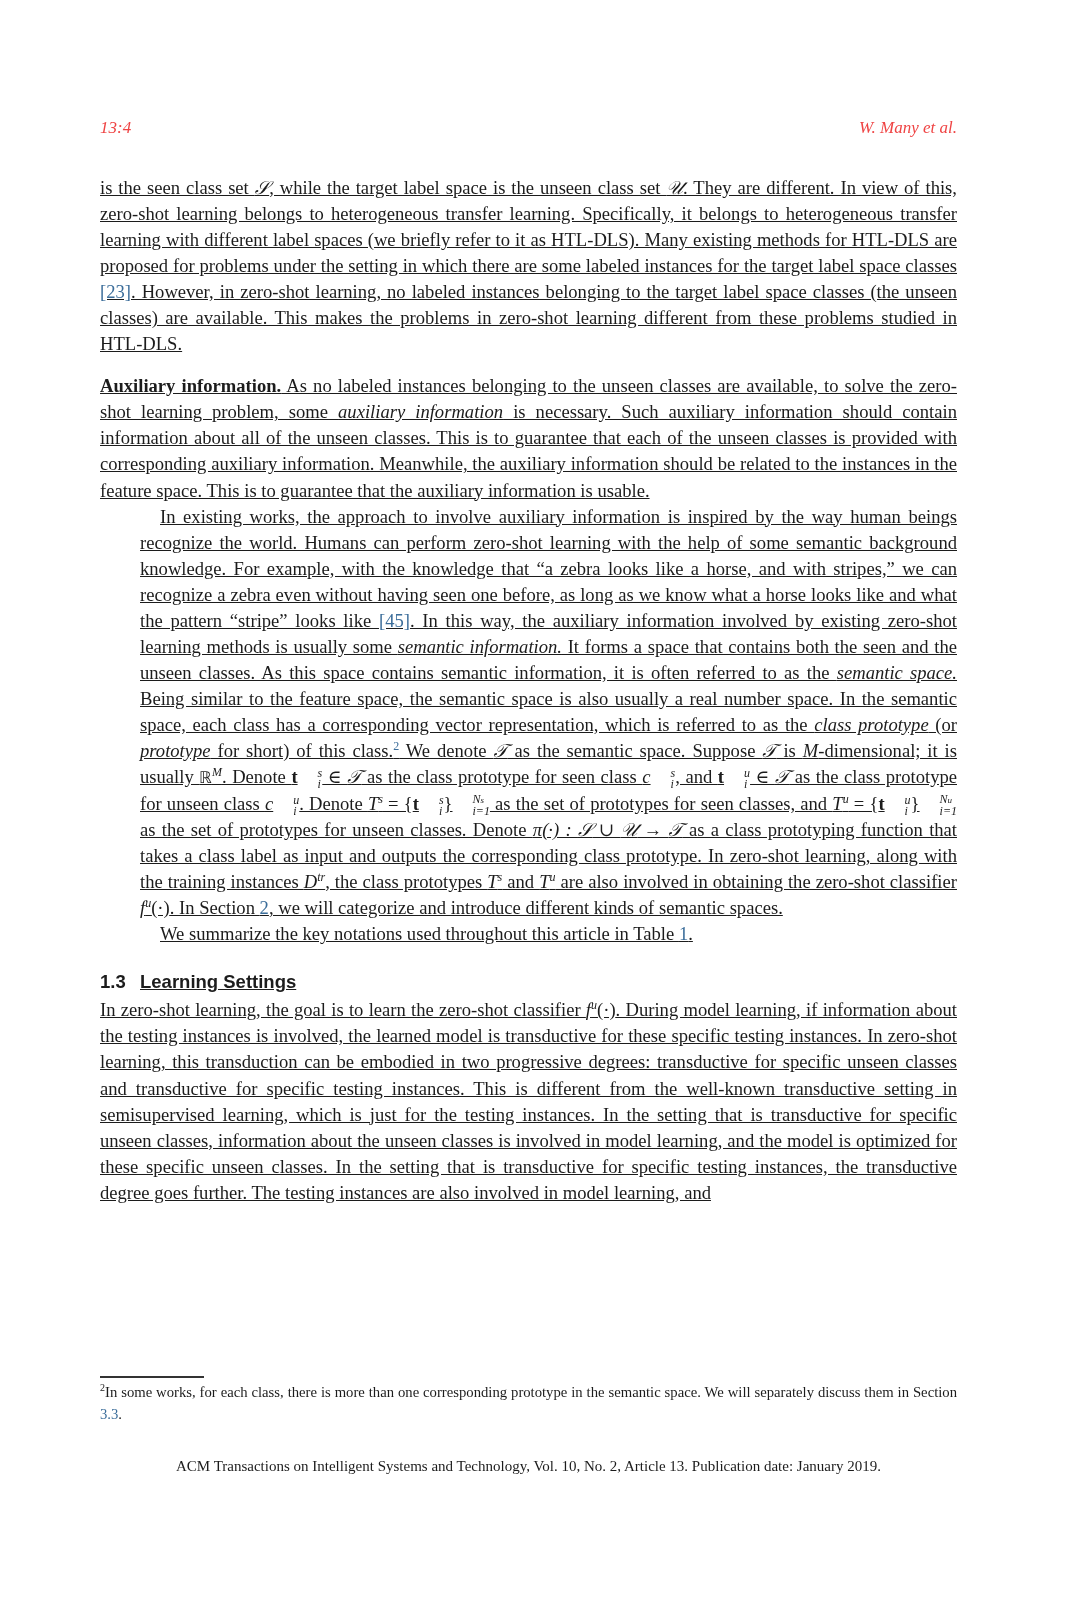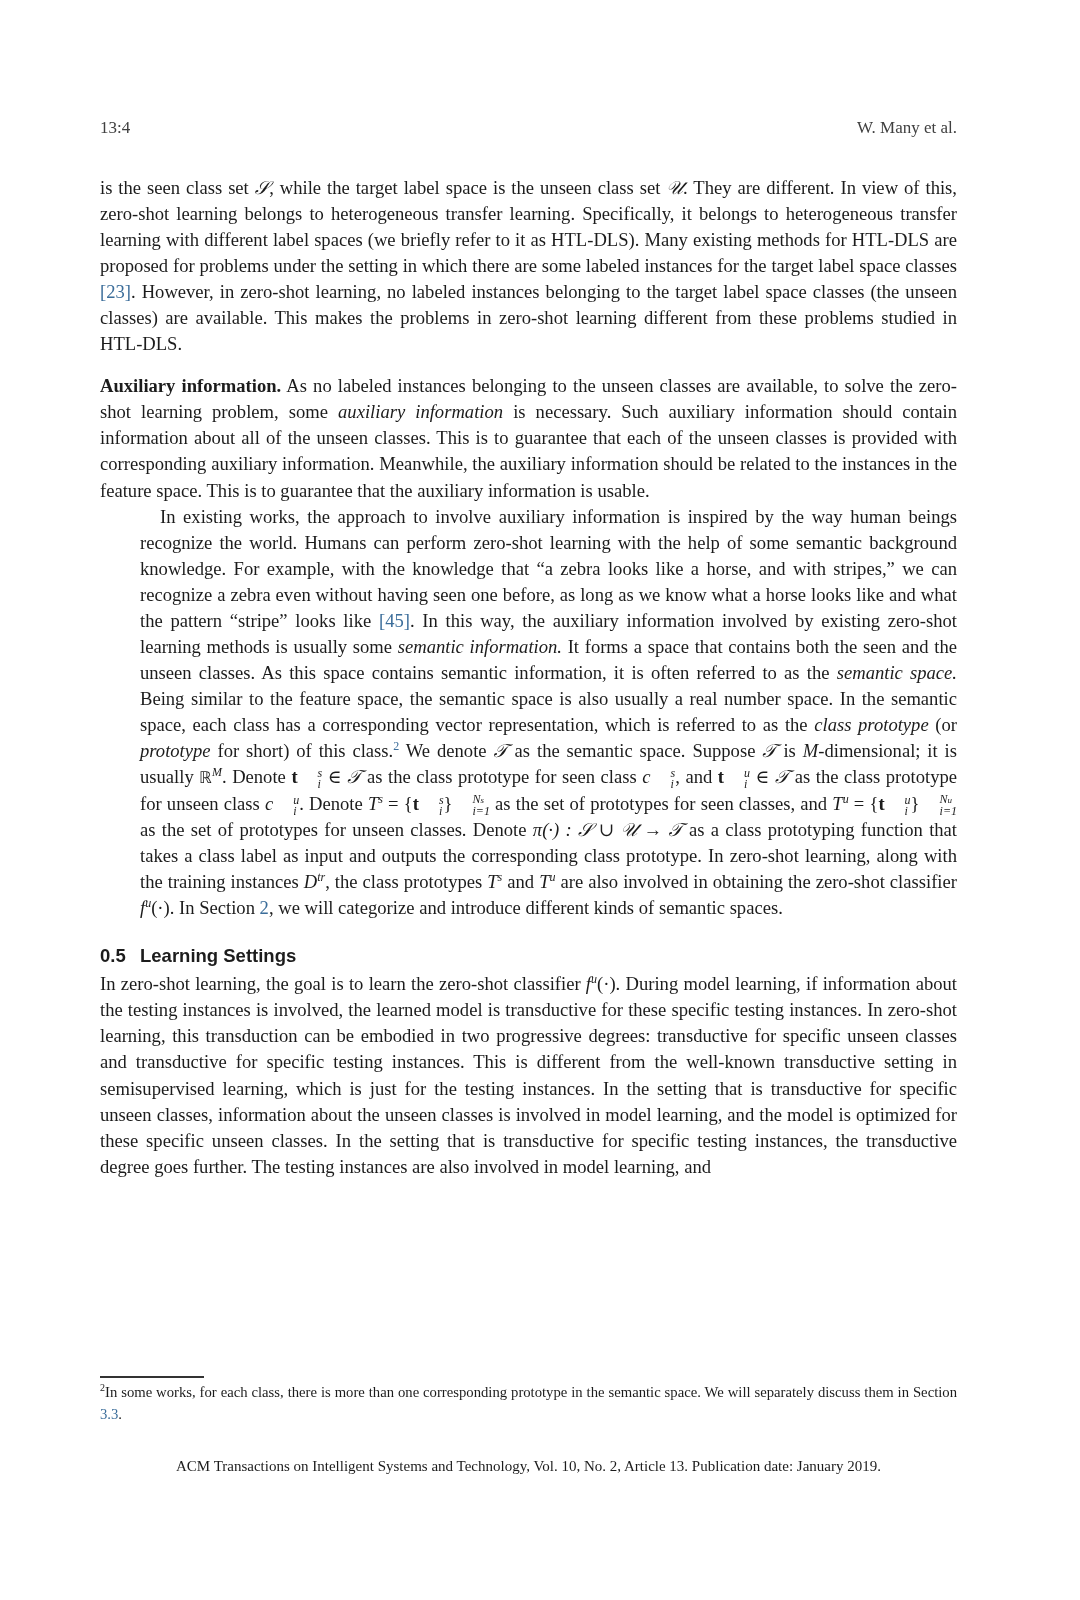"13:4" .running-head { color: #404040 -> #ef4444; font-style: none -> italic }
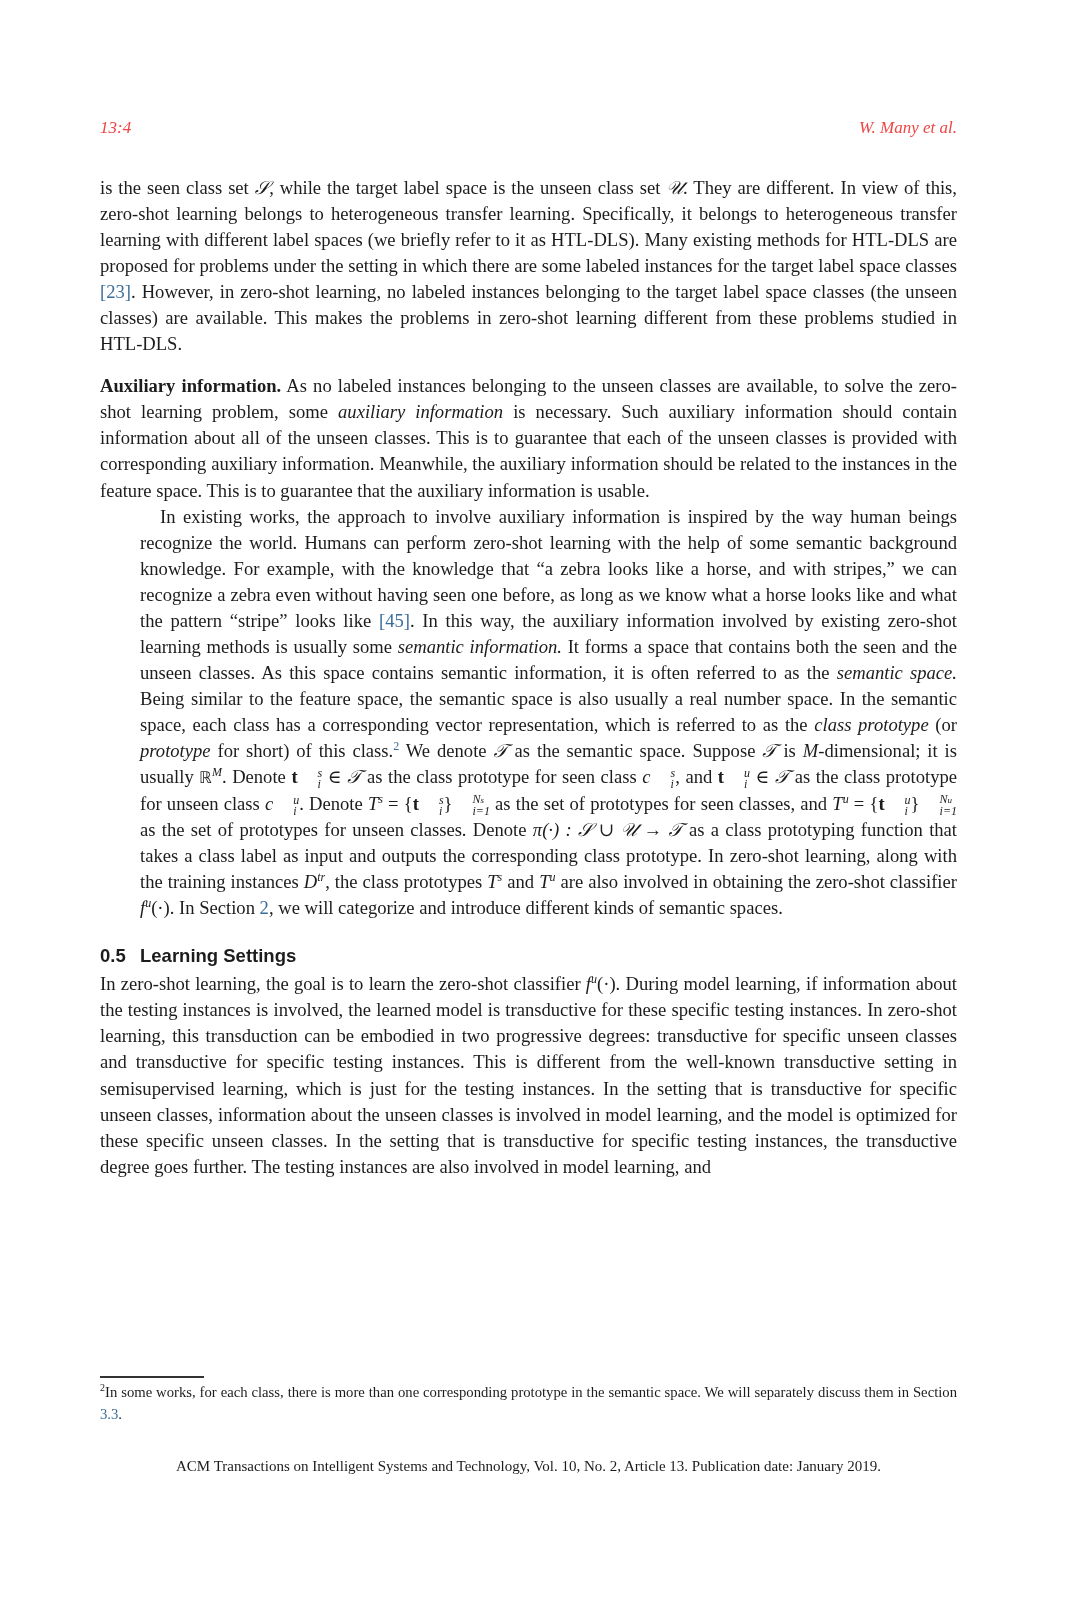"is the seen class set" .body-text { text-decoration: none -> underline }
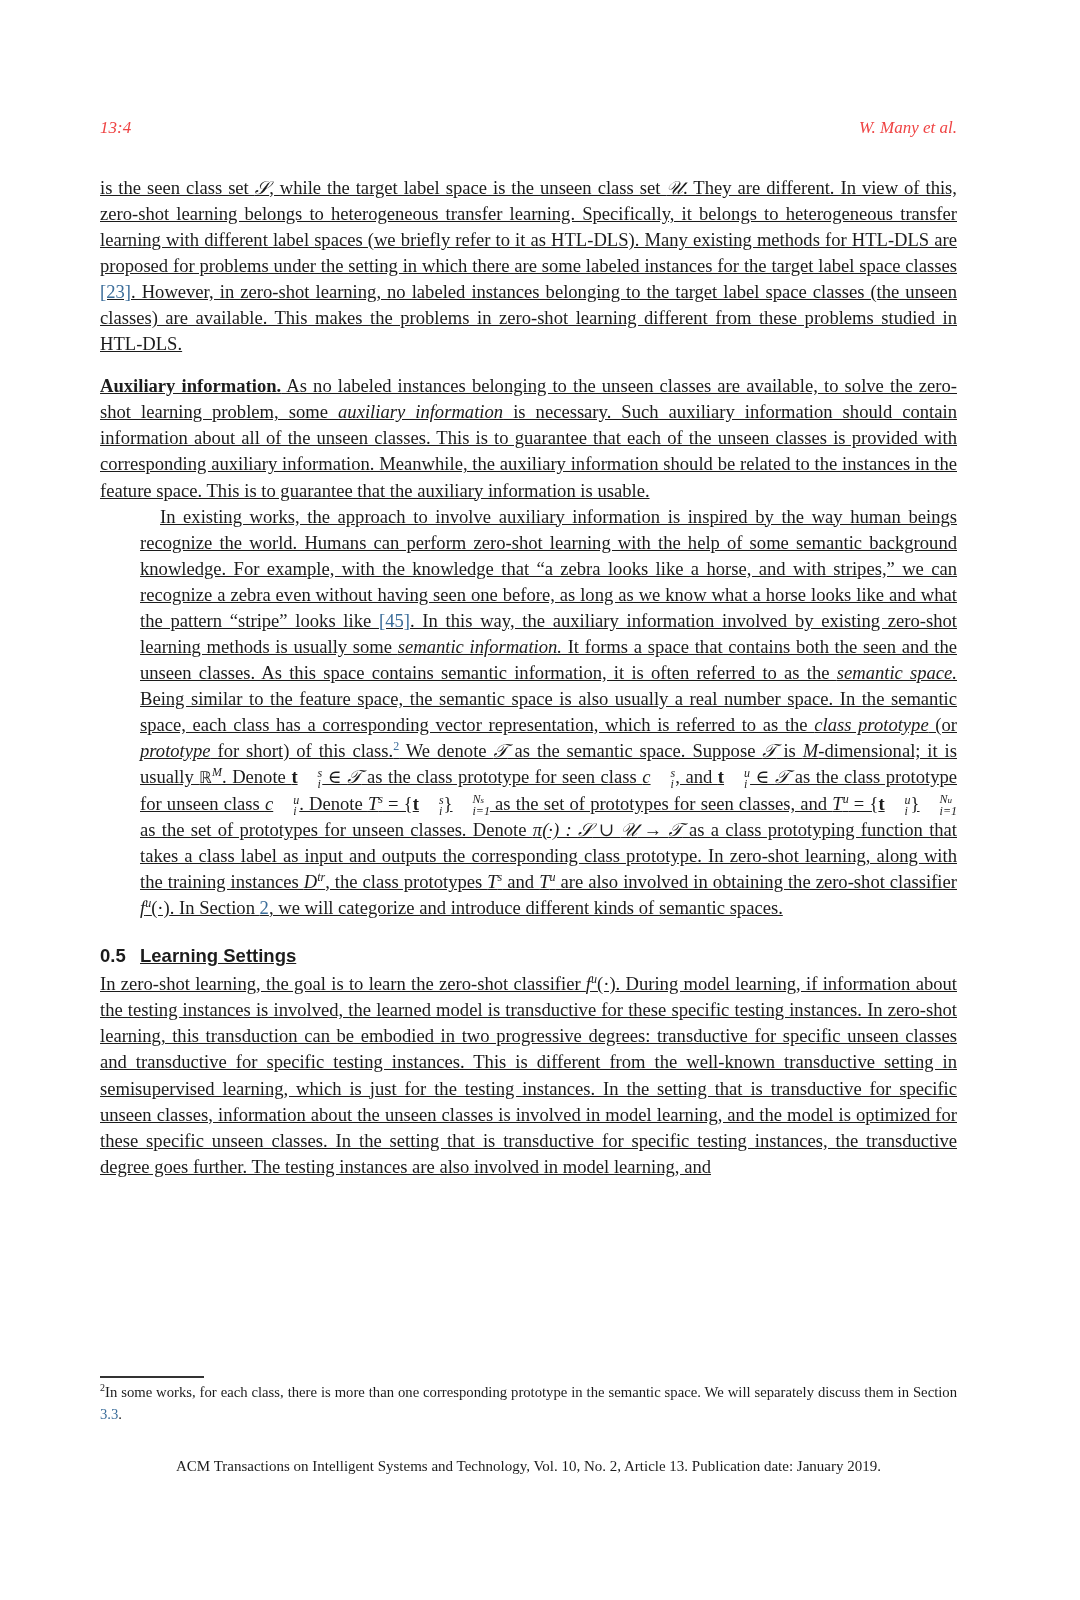"We summarize the key notations" p.indent { html: none -> <p><span>We summarize the key notations used throughout this article in Table </span><a>1</a><span>.</span></p> }
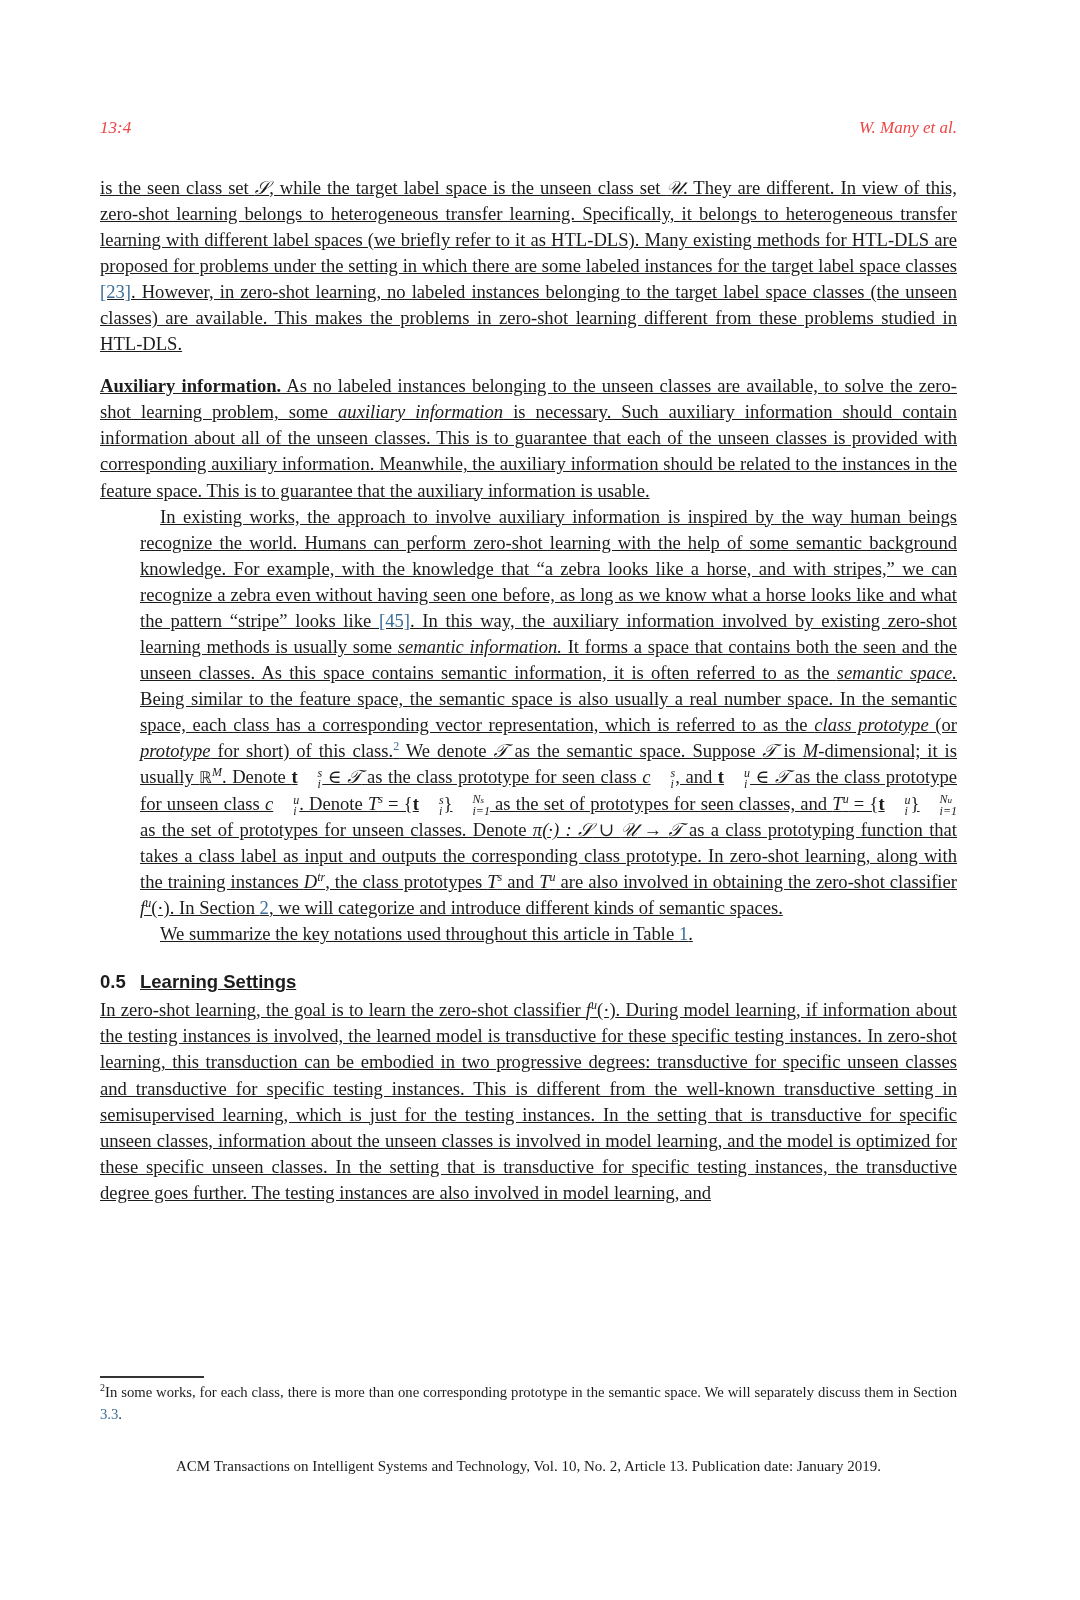"0.5" span.num { text: 0.5 -> 1.3 }
